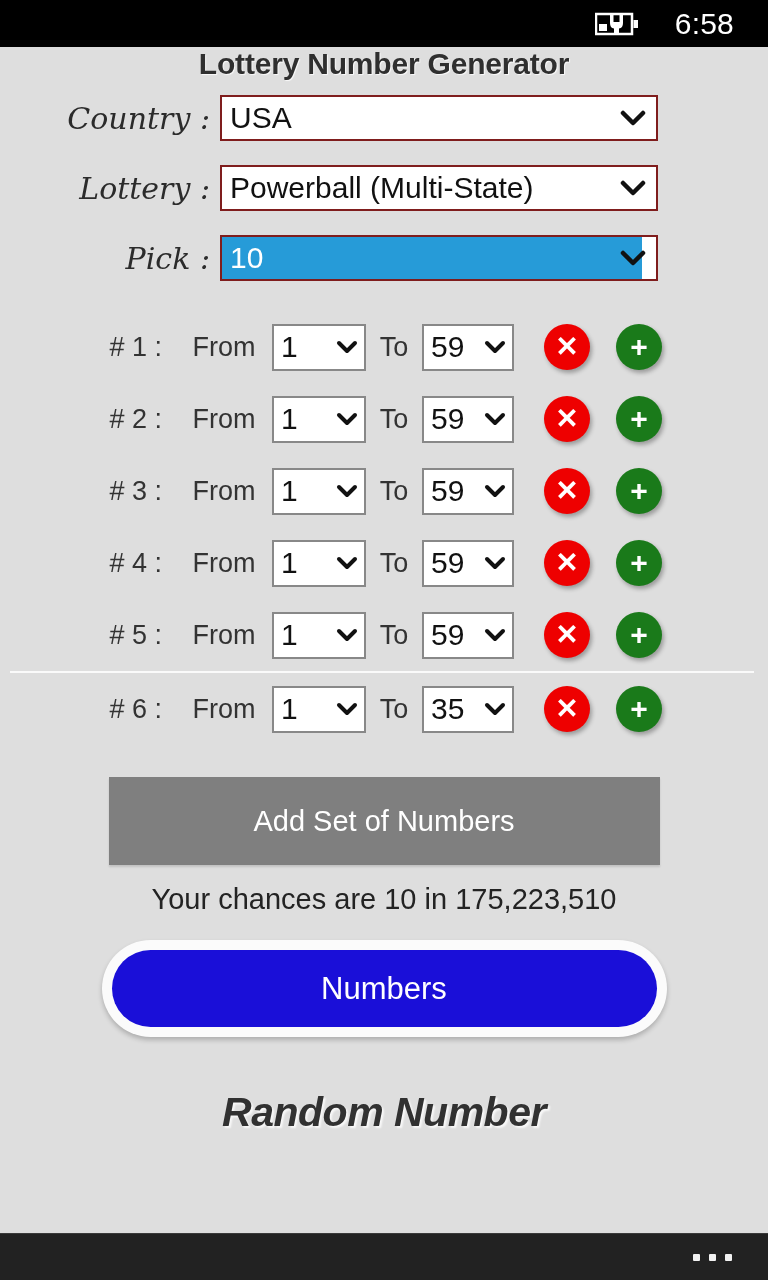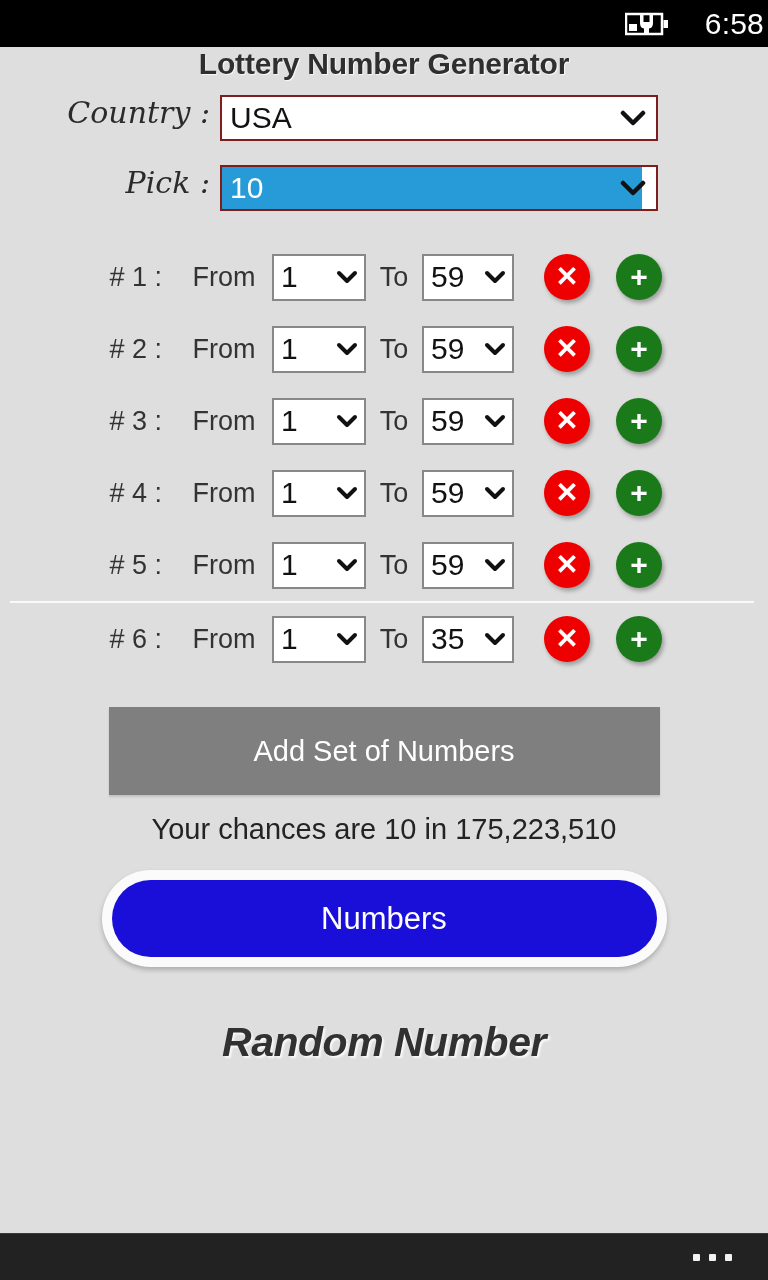"6:58" .status-bar { padding-right: 4px -> 34px }
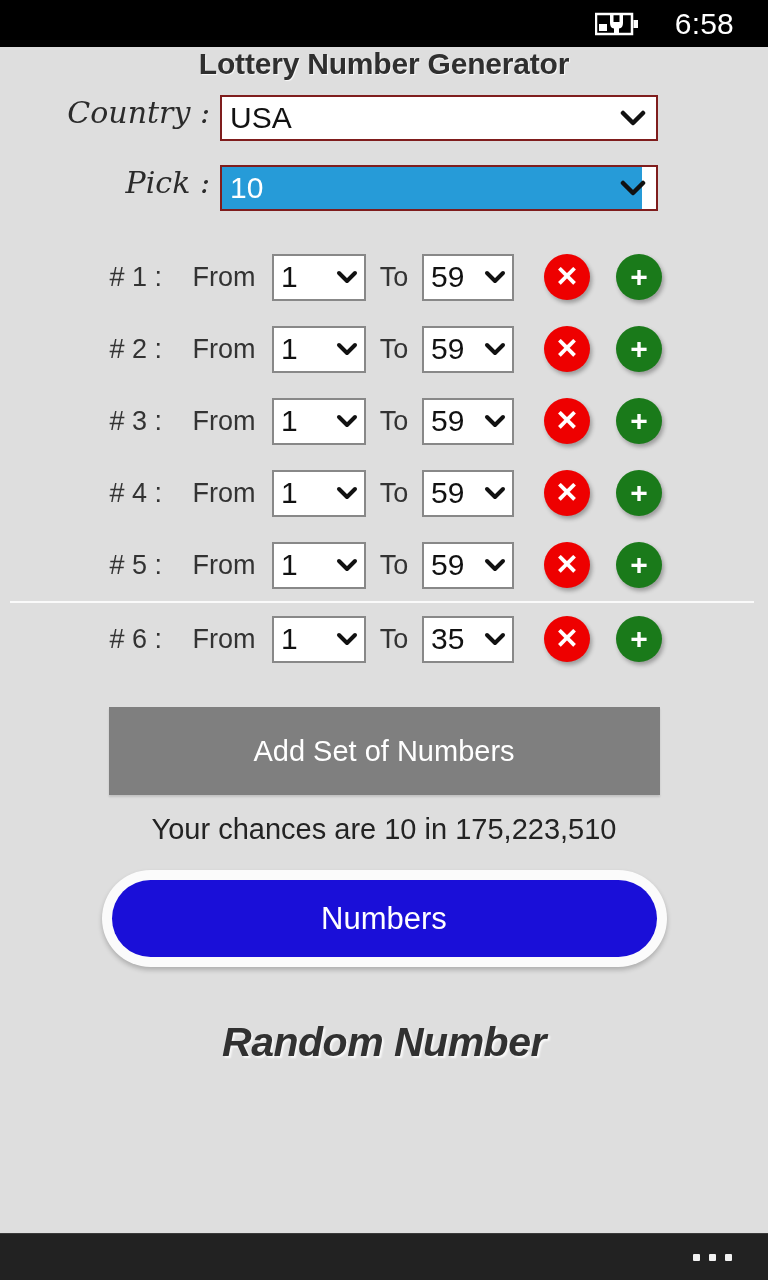"Country :" .sel-row { align-items: none -> center }
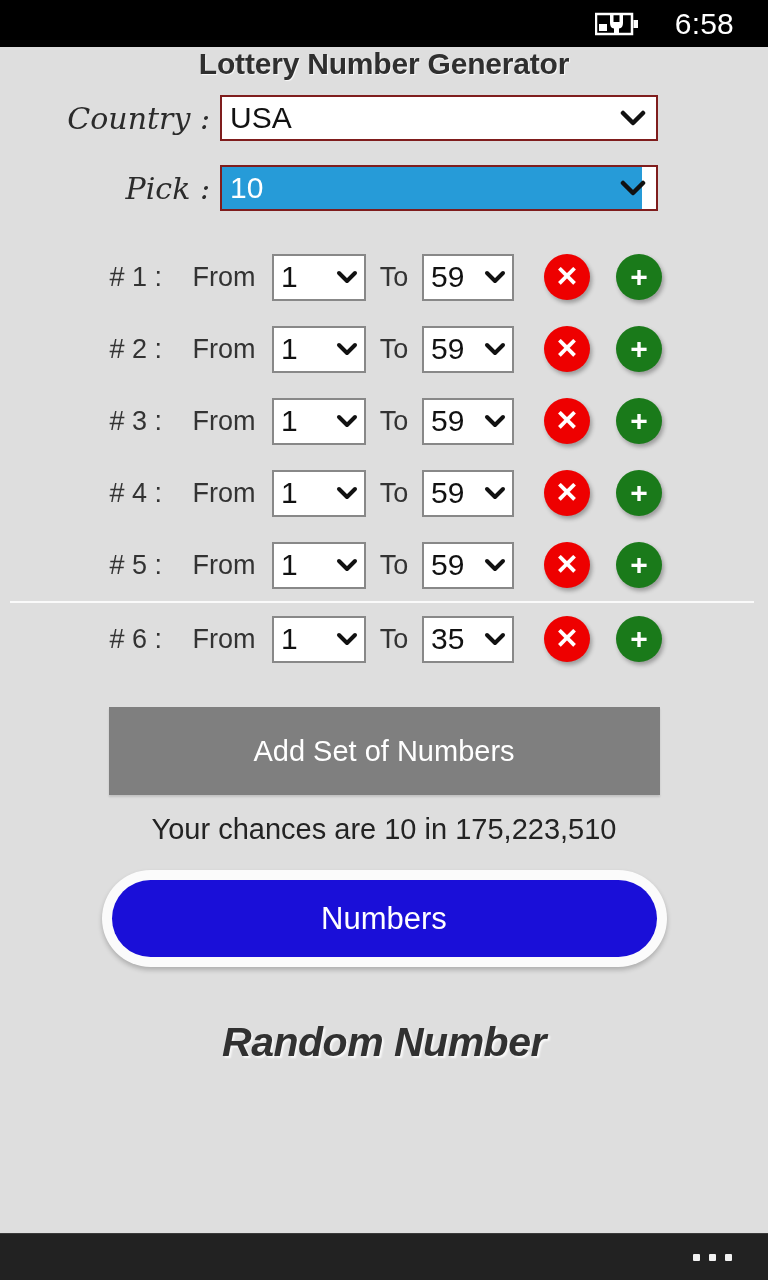"Lottery :" div.sel-row { html: none -> <div> <div>Lottery :</div> <div> <span>Powerball (Multi-State)</span> <span> <svg> <polyline></polyline> </svg> </span> </div> </div> }
